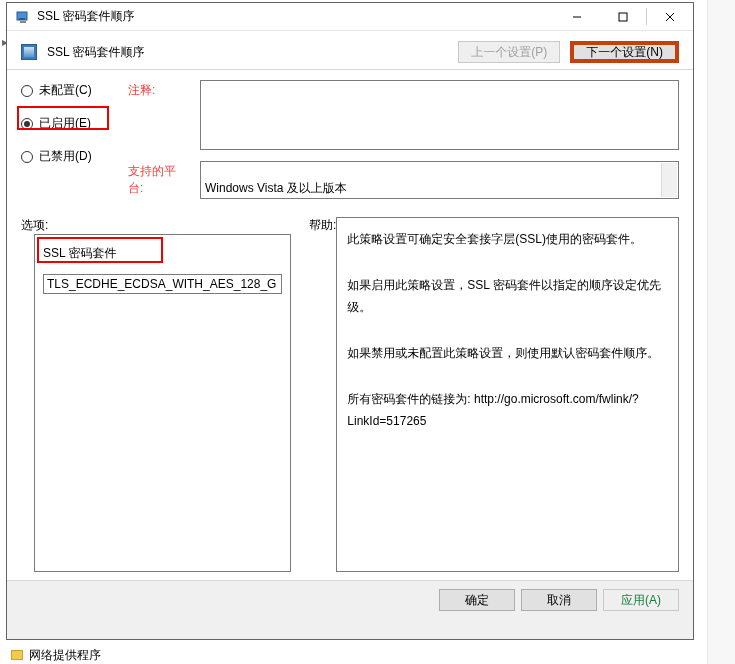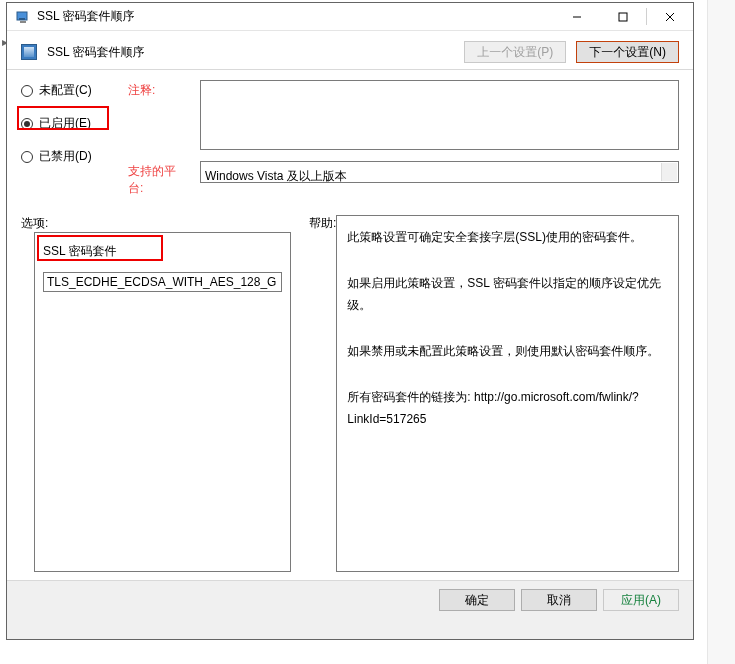"下一个设置(N)" .header-row .nav-btn { border: 1px solid #c2410c -> 4px solid #c2410c }
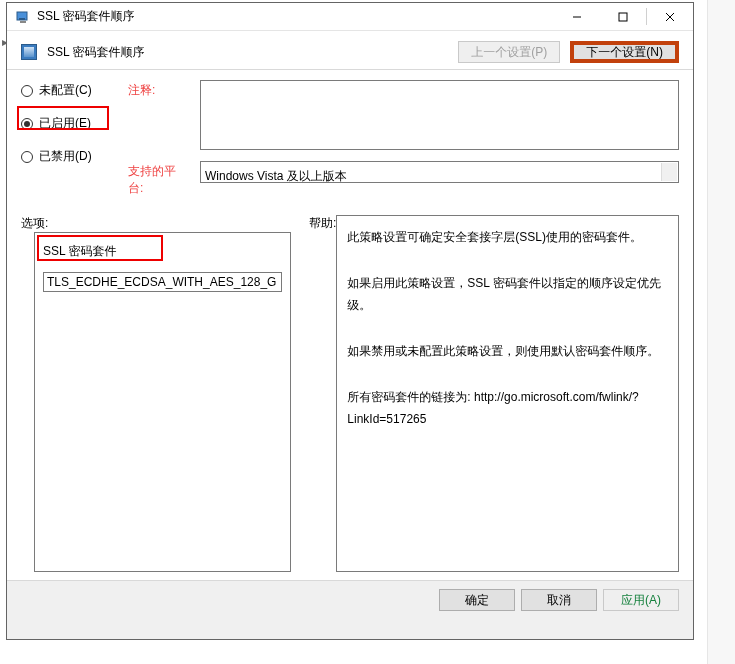"Windows Vista 及以上版本" .platform-box { padding: 6px 4px -> 18px 4px }
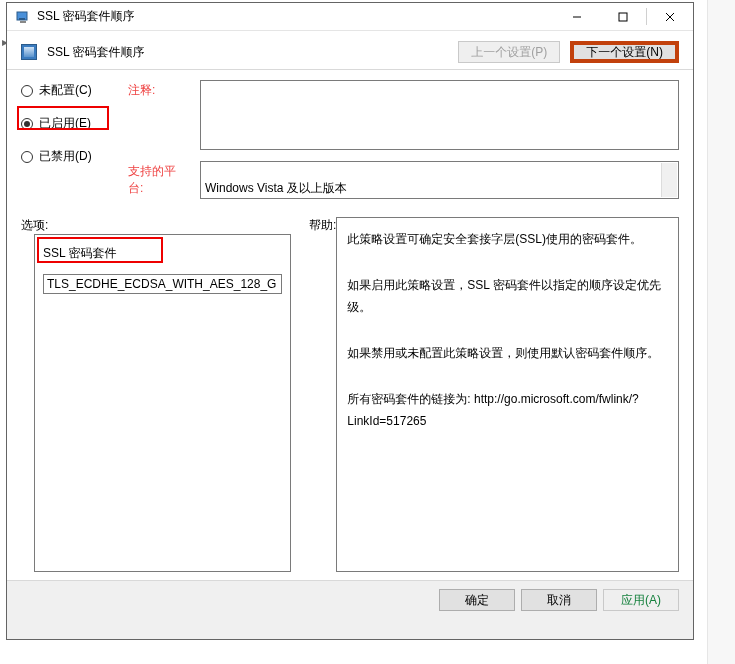"网络提供程序" div.bottom-folder { html: none -> <div> <span></span> <span>网络提供程序</span> </div> }
